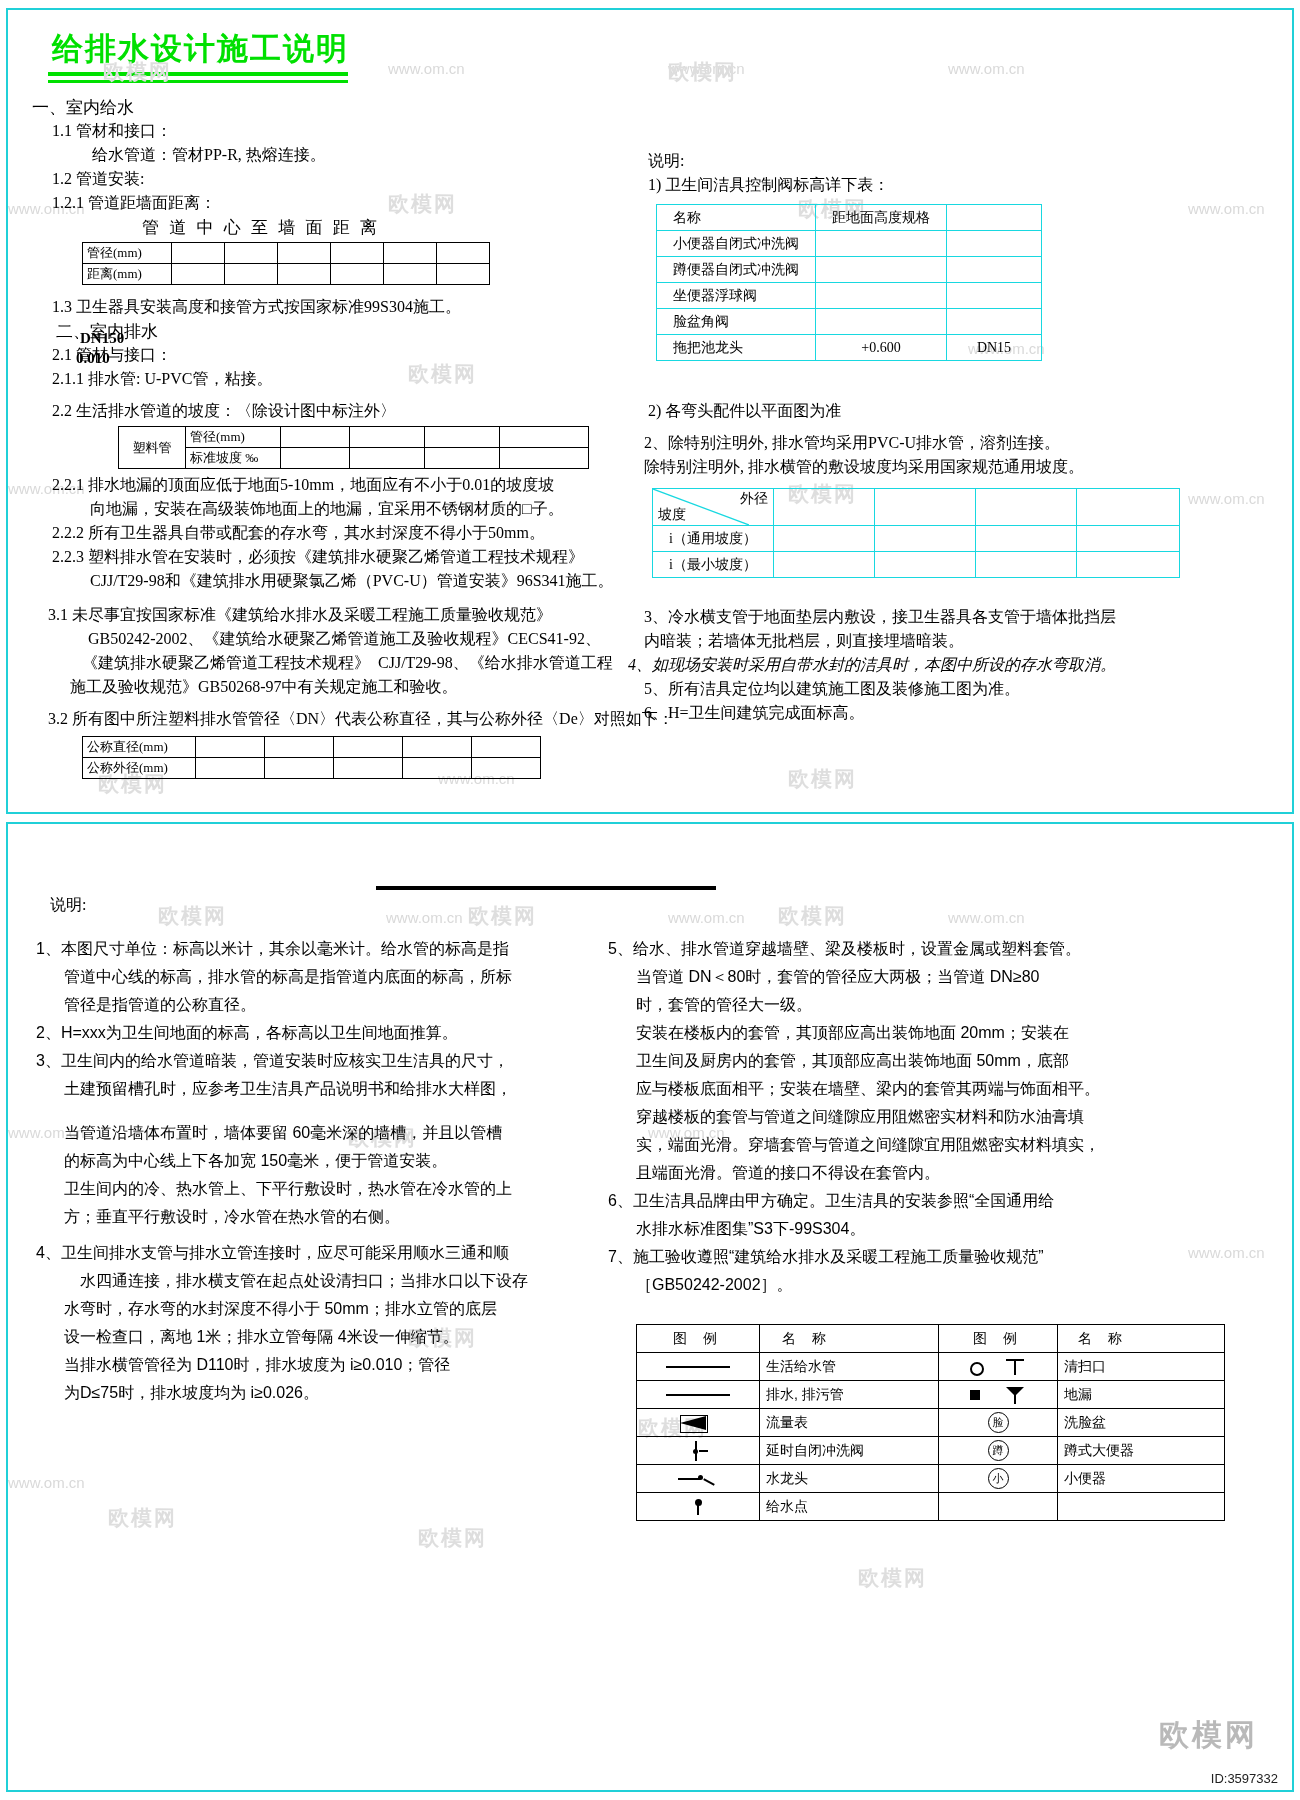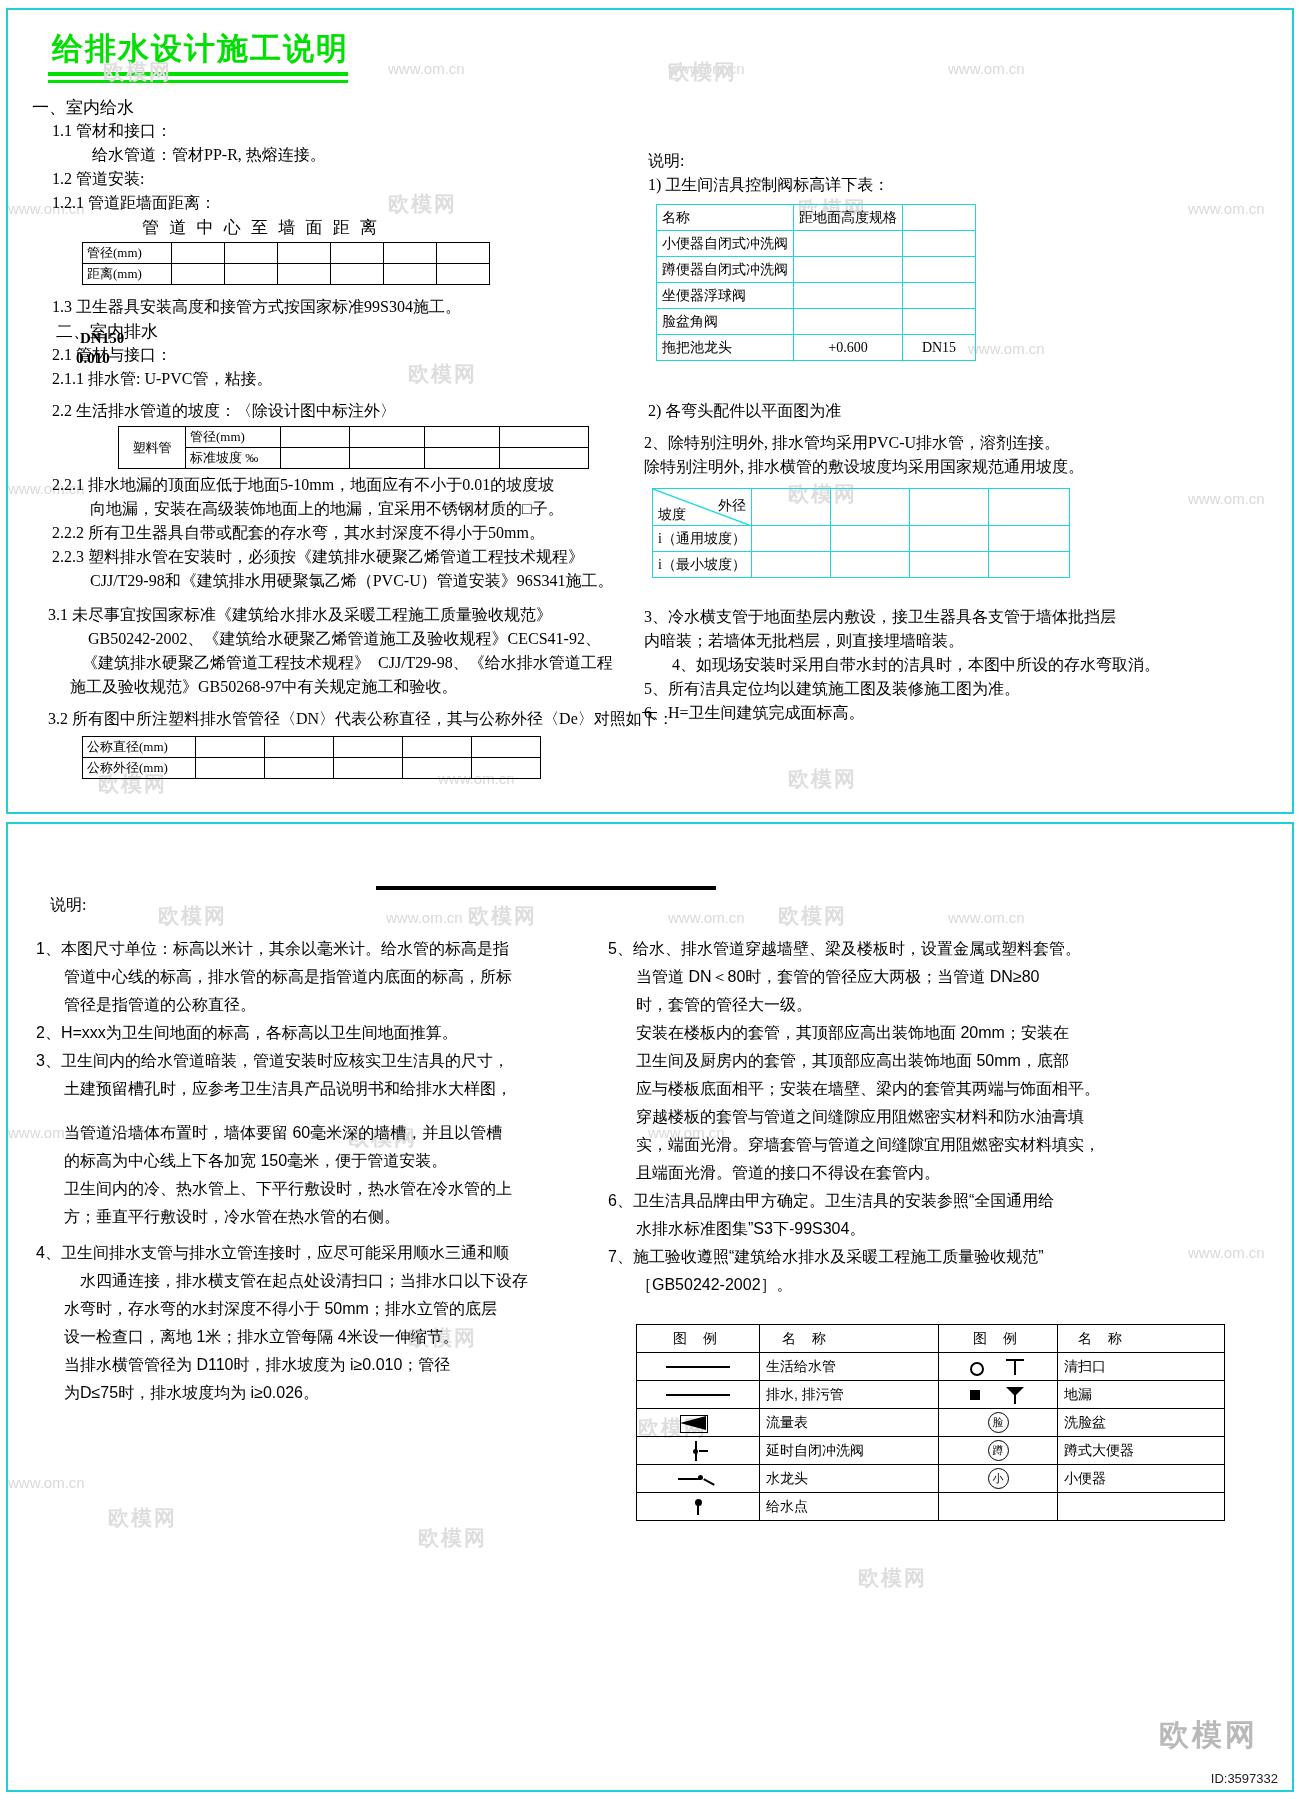"名称" table.cyan td { padding: 0 5px -> 0 16px }
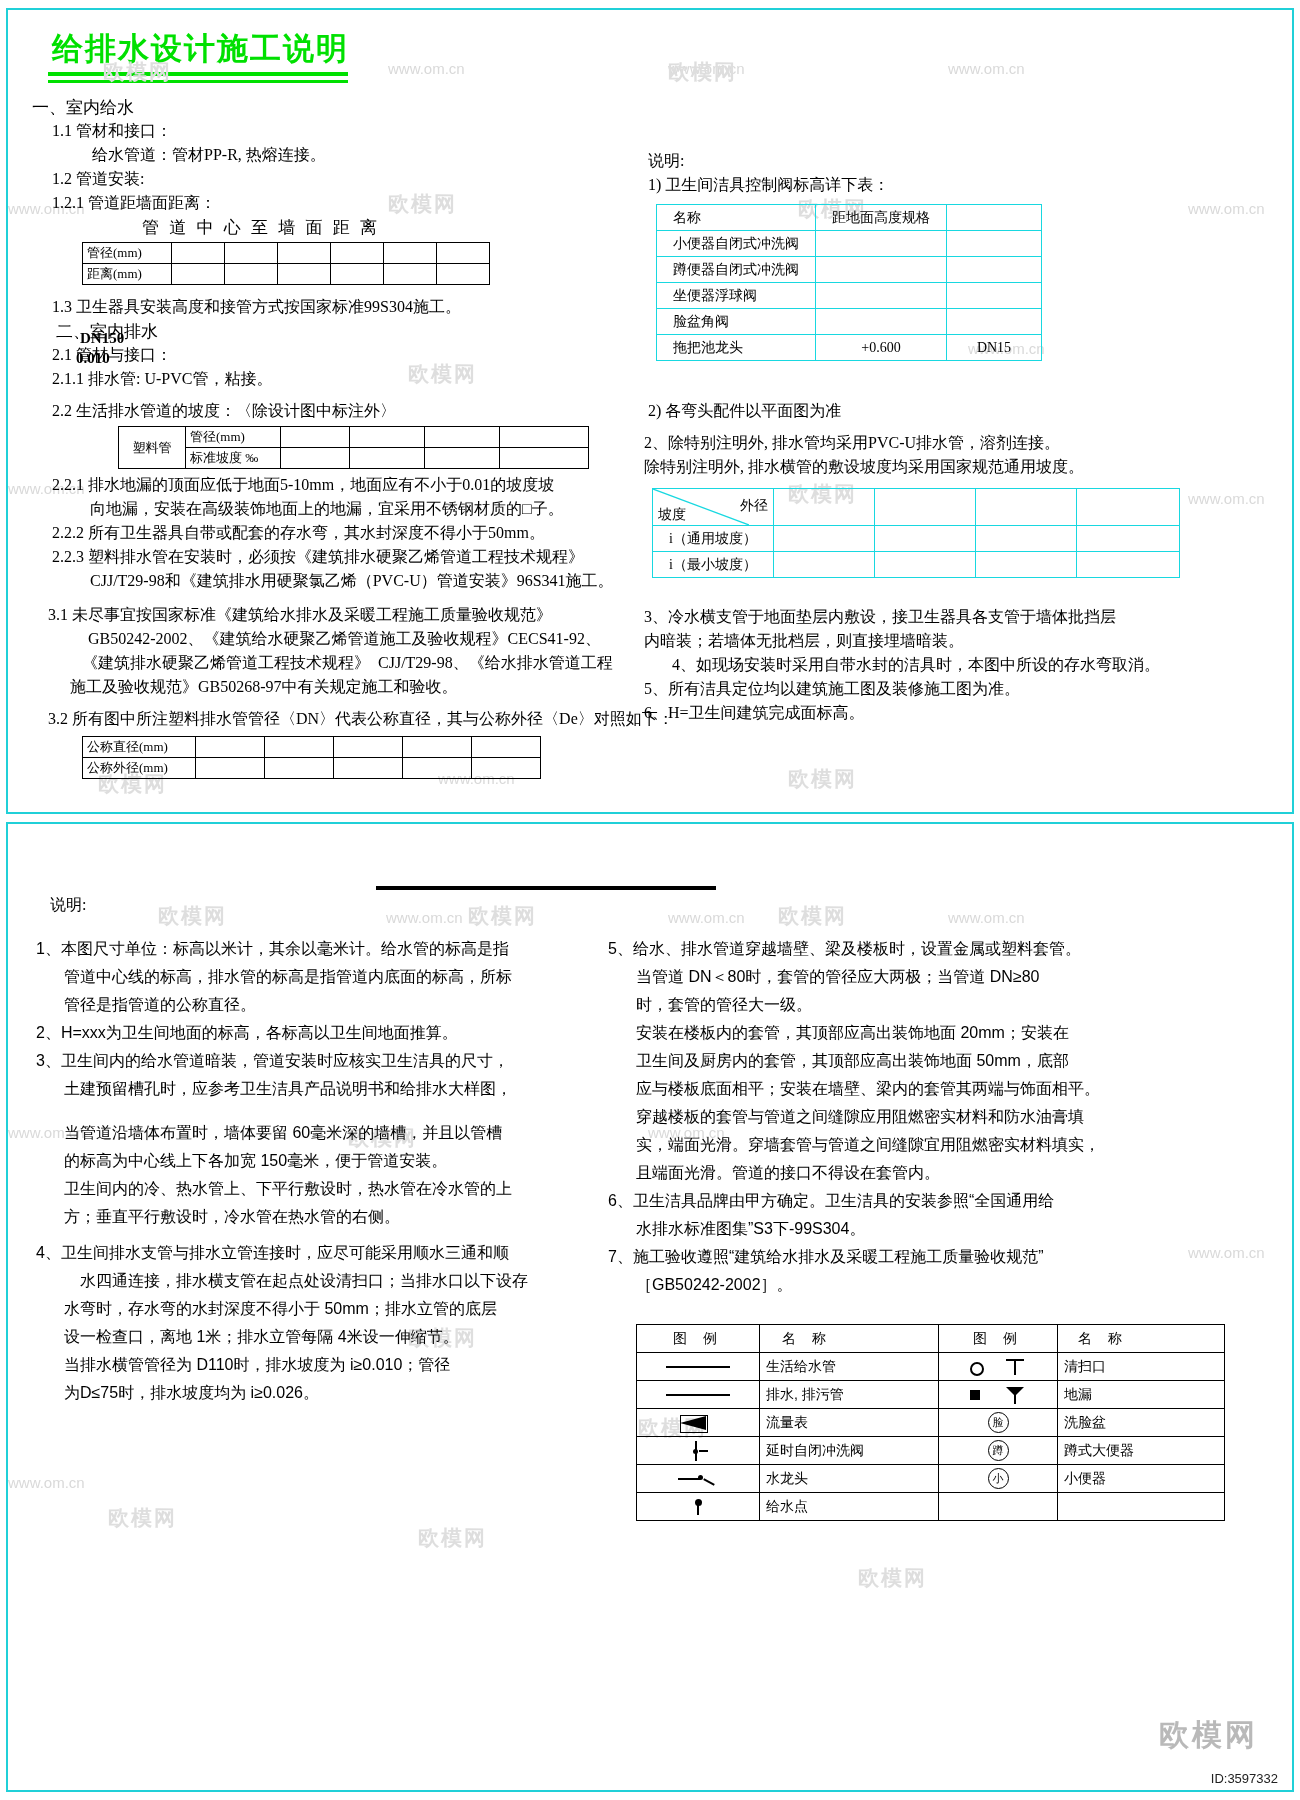"外径" span { top: 8px -> 1px }
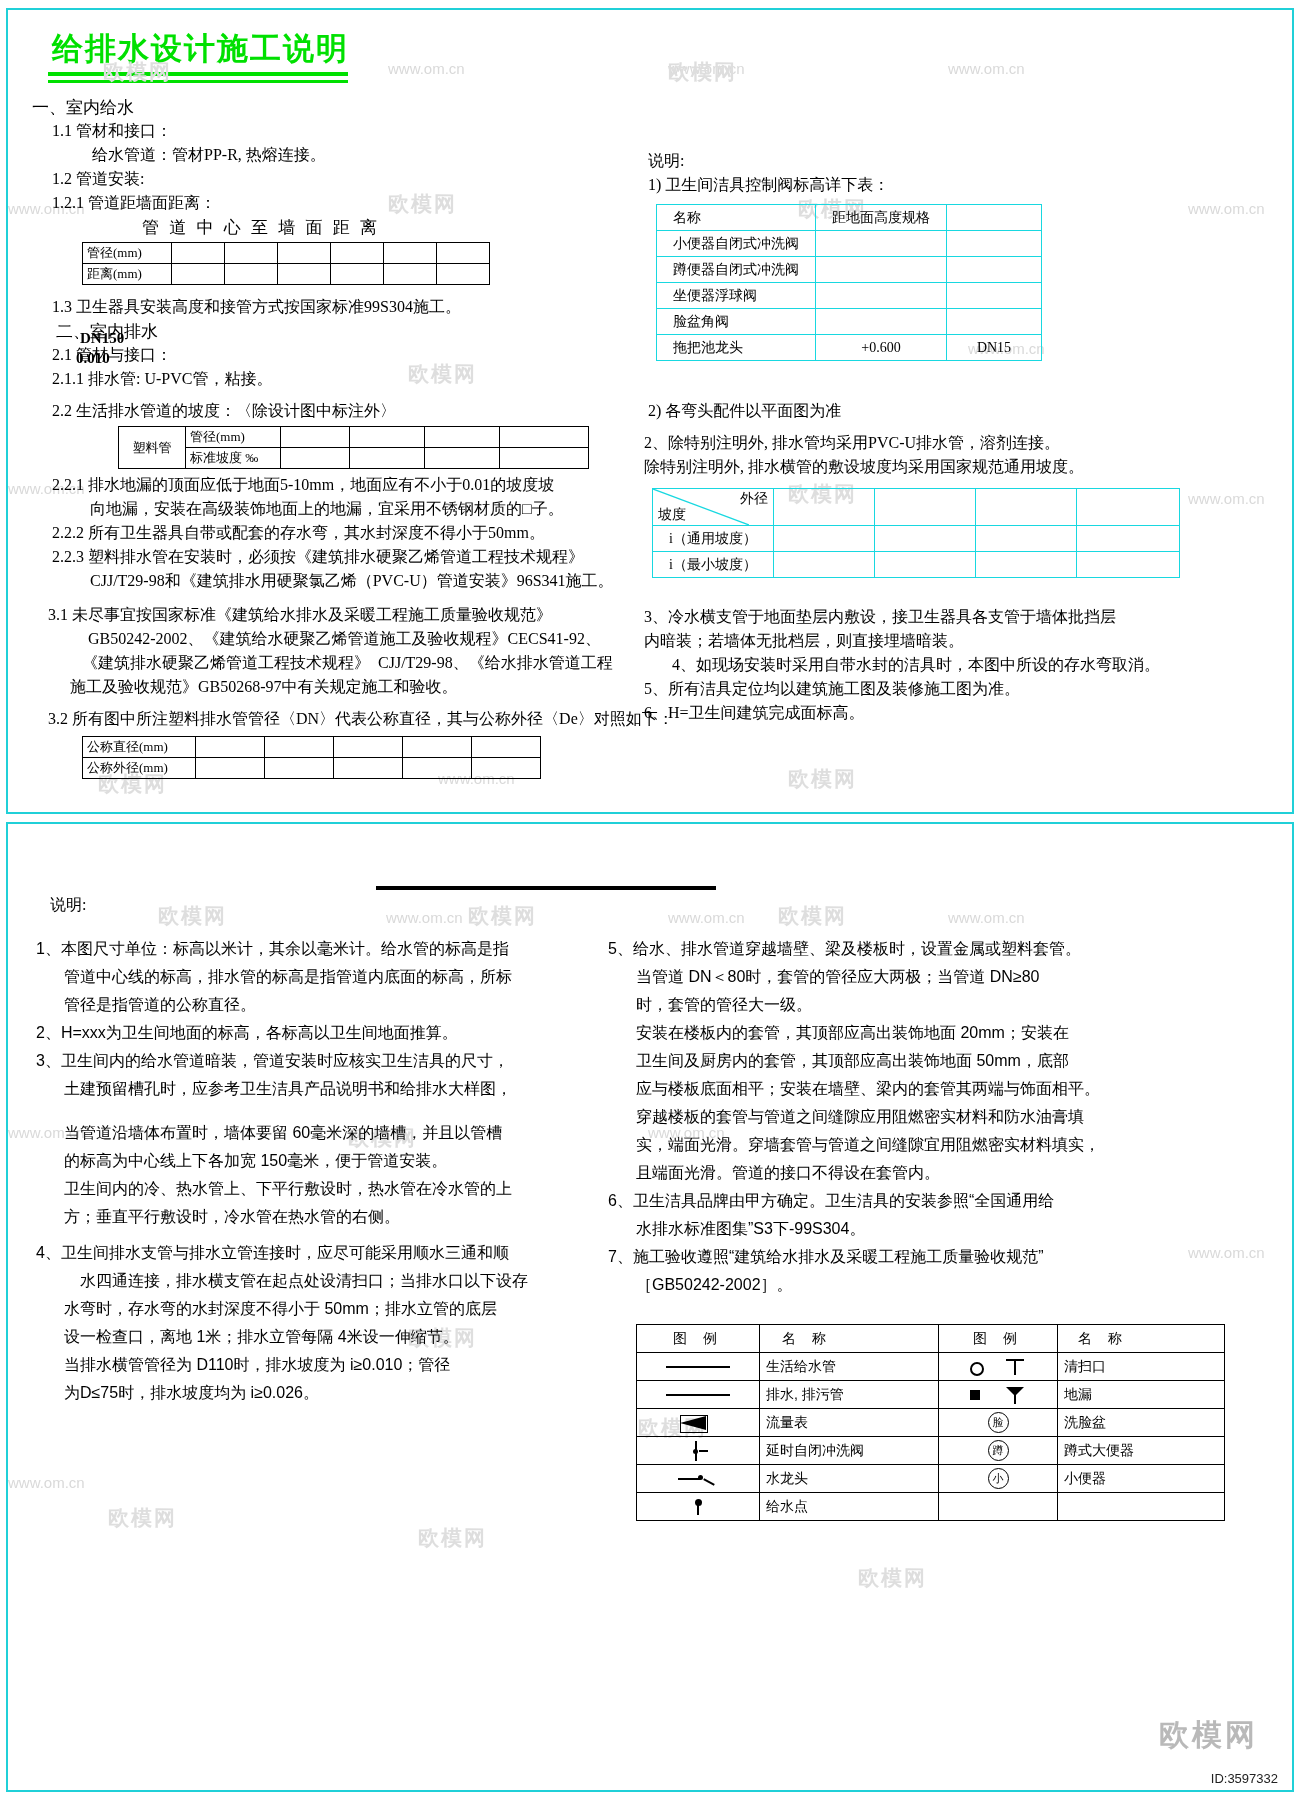"4、如现场安装时采用自带水封的洁具时，本图中所设的存水弯取消。" div.t { font-style: none -> italic; left: 664px -> 620px }
